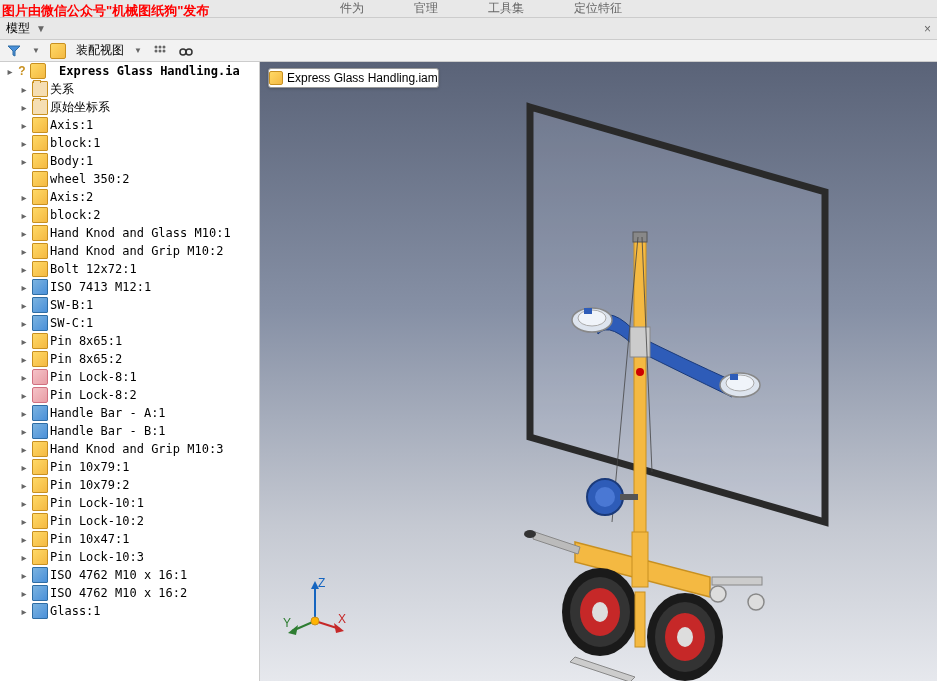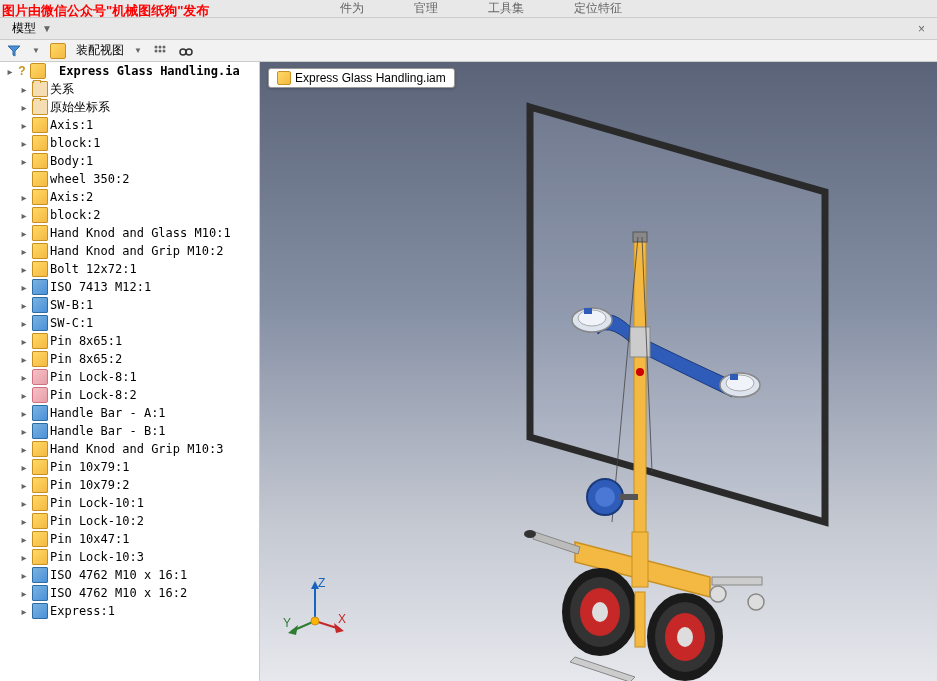"模型" .panel-header { padding: 0 12px -> 0 6px }
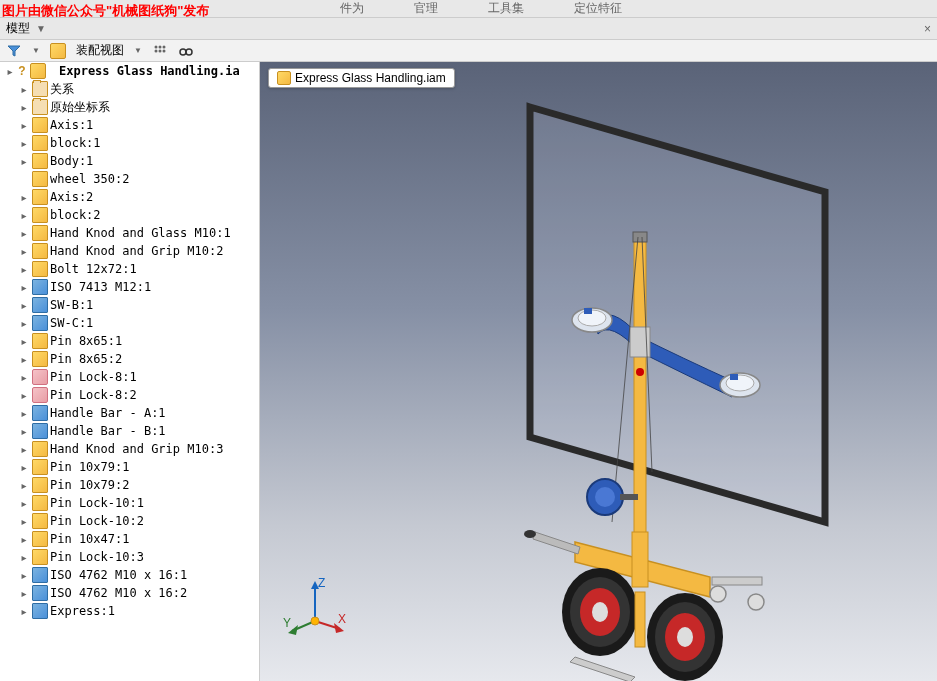"Express Glass Handling.iam" .viewport-tab { padding: 2px 8px -> 2px 0 }
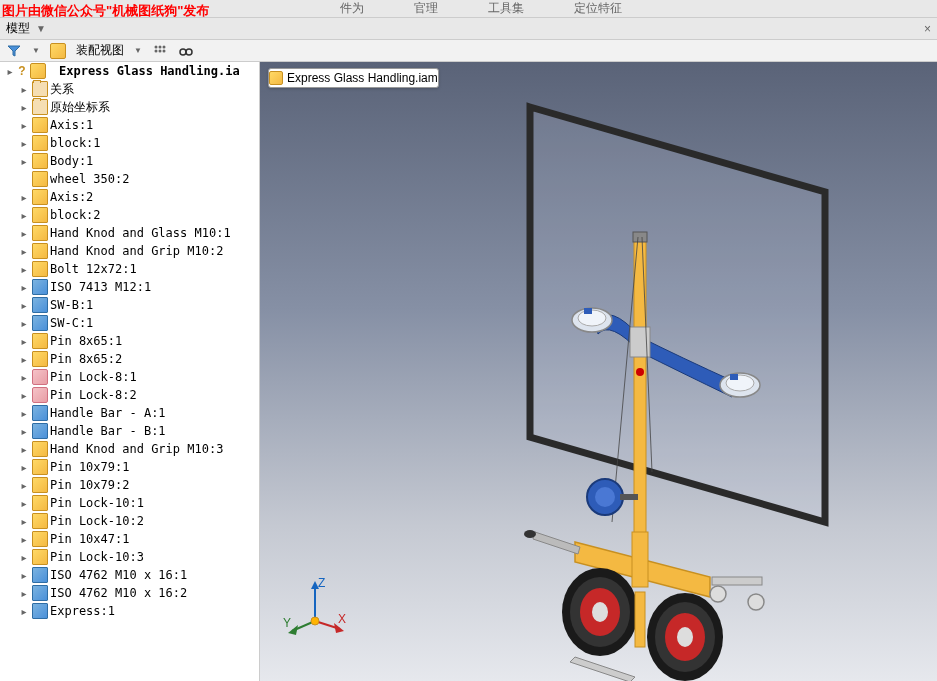"Express:1" span.txt { text: Express:1 -> Glass:1 }
